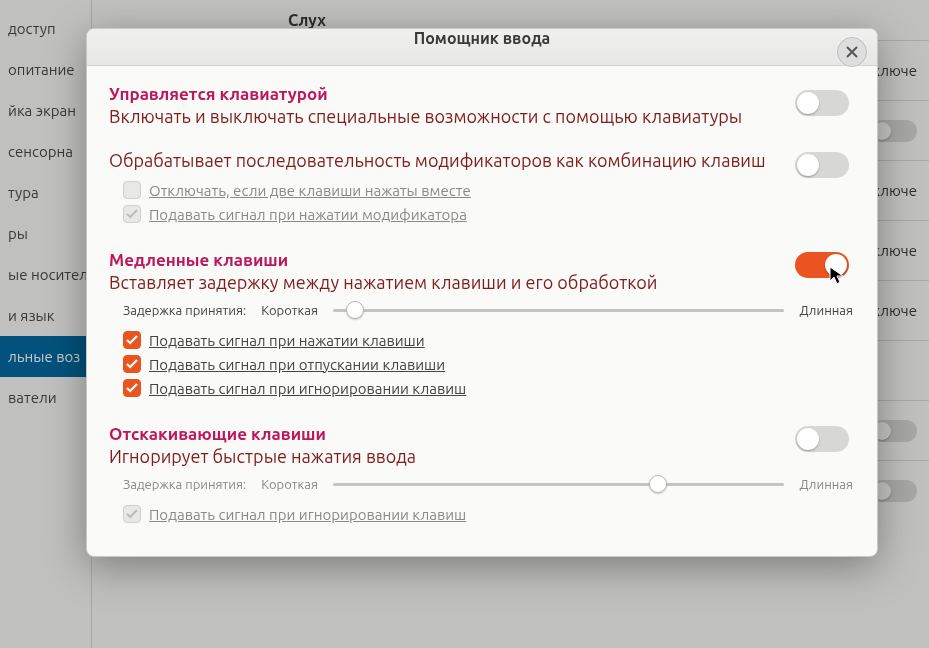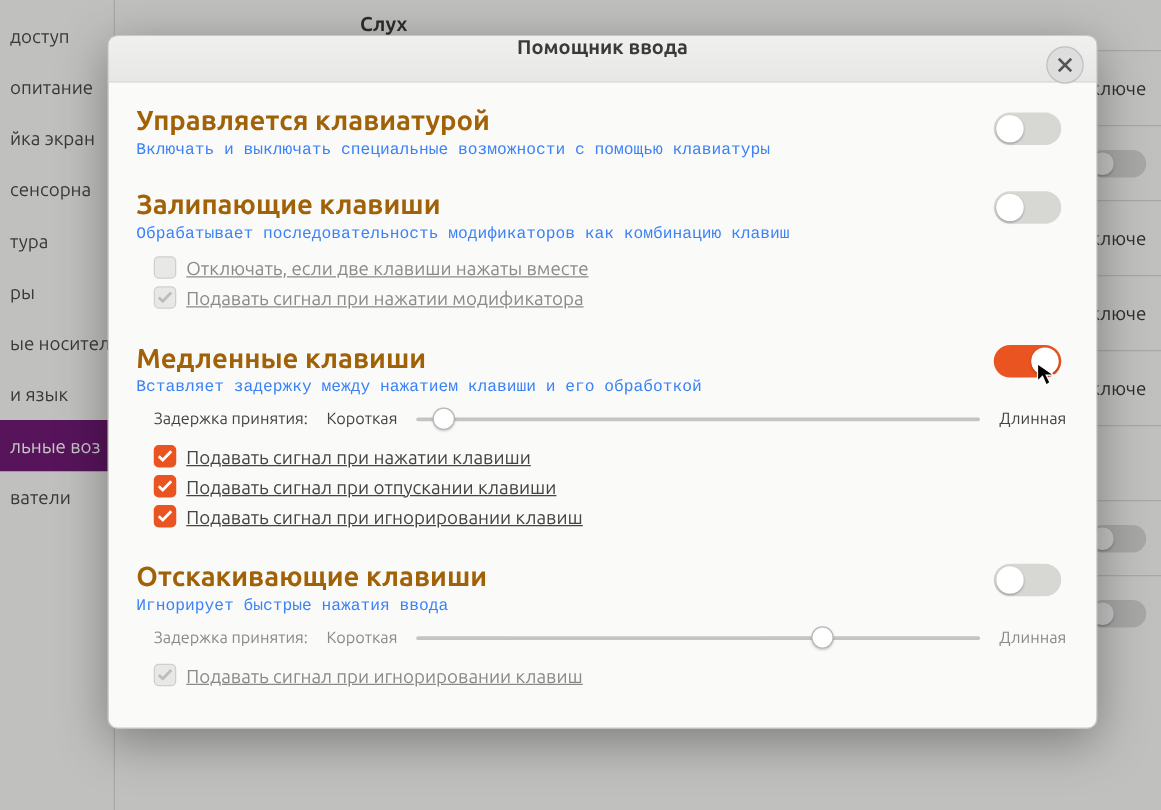"Управляется клавиатурой" .sec-title { color: #a16207 -> #be185d; font-size: 22px -> 17px }
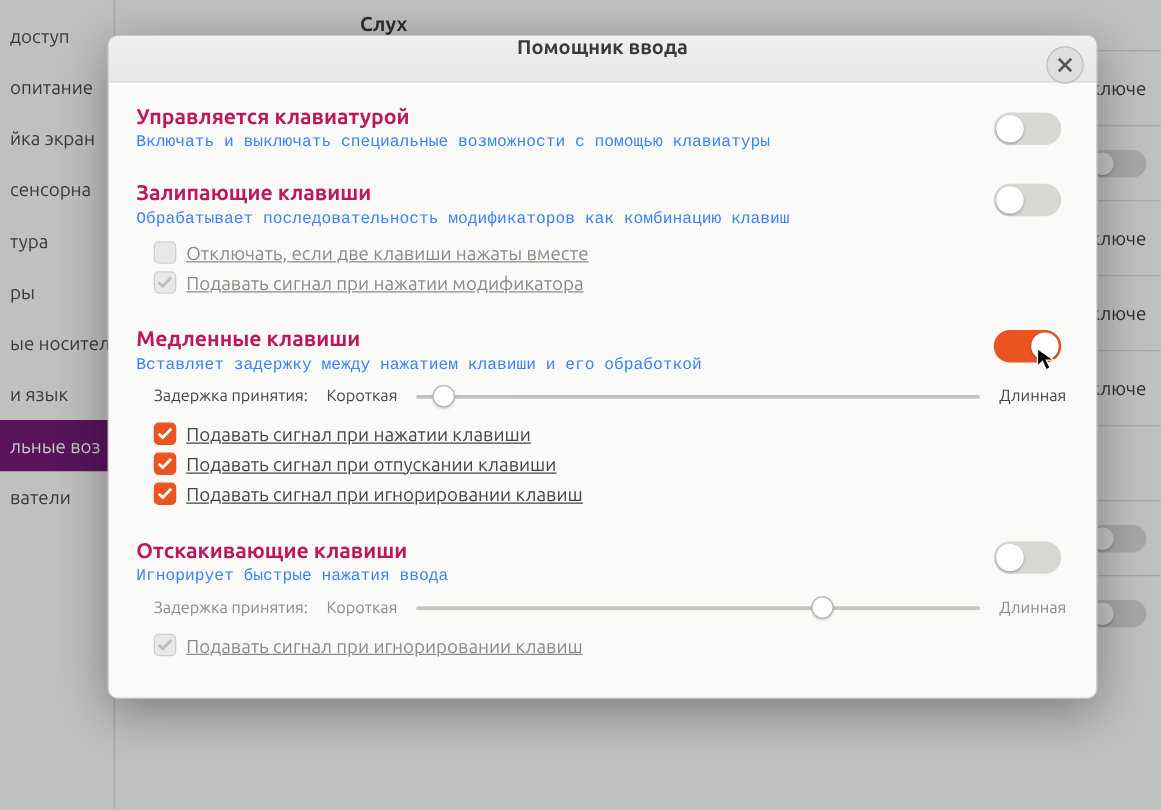"Включать и выключать специальные" .sec-desc { color: #3b82f6 -> #7f1d1d; font-family: Liberation Mono, monospace -> none; font-size: 13px -> 18px }
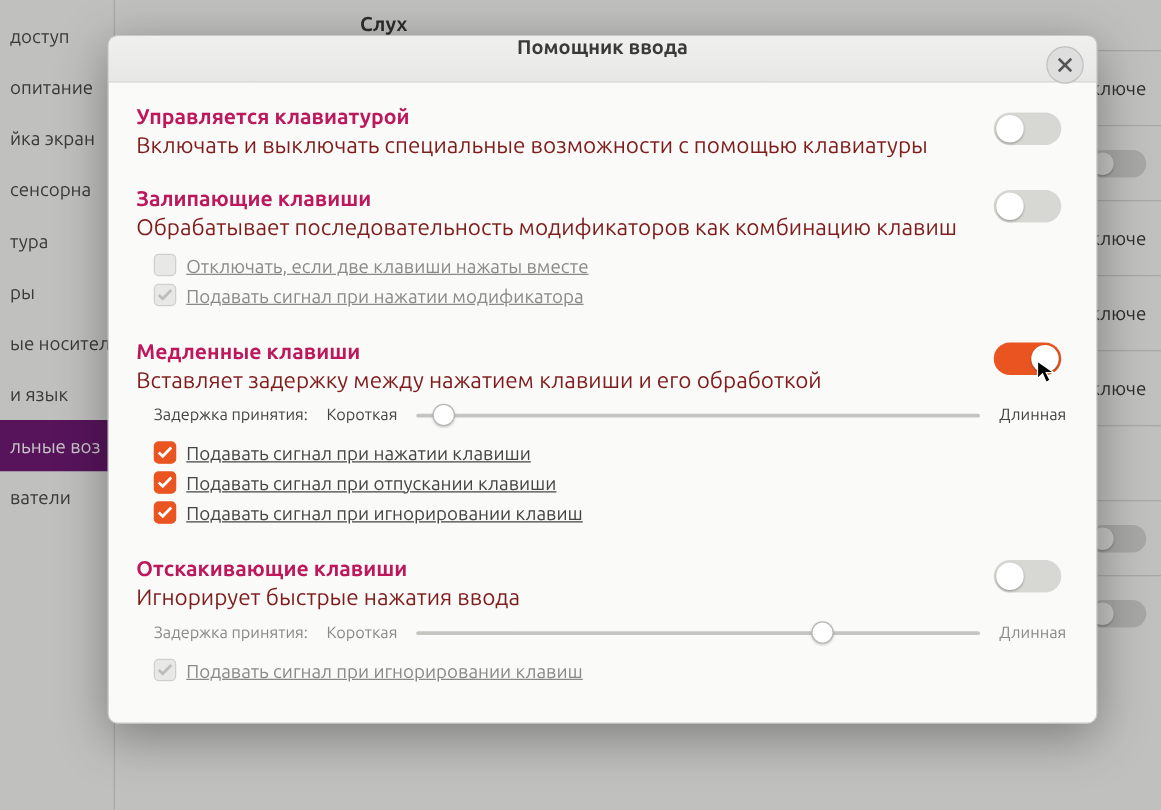"Залипающие клавиши" div.sec-title { html: <div>Залипающие клавиши</div> -> none }
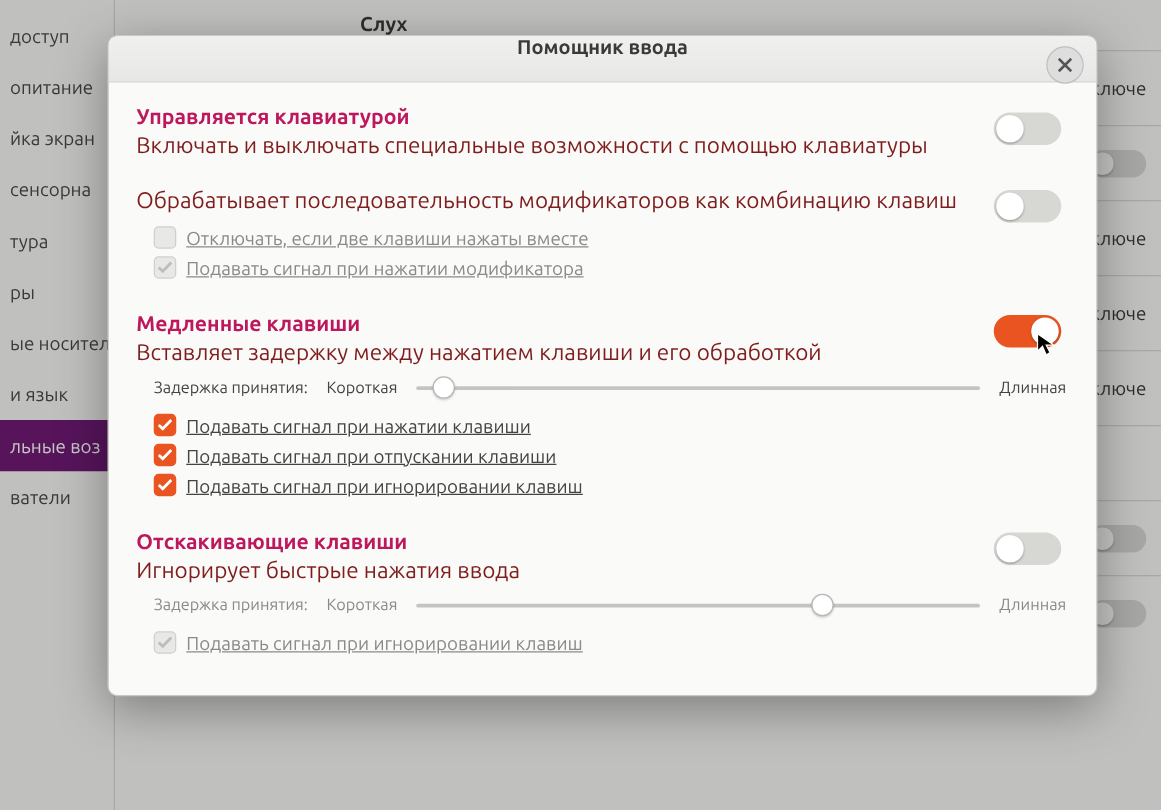"льные воз" .bg-sidebar-item.active { background: #701a75 -> #0369a1 }
